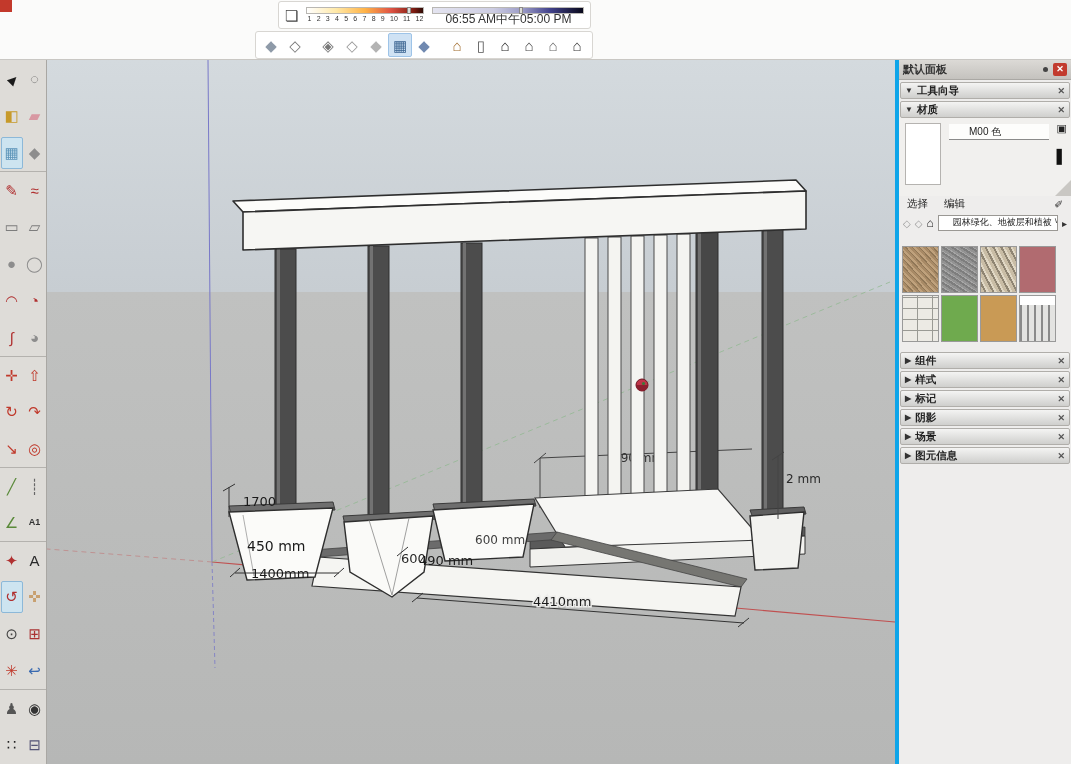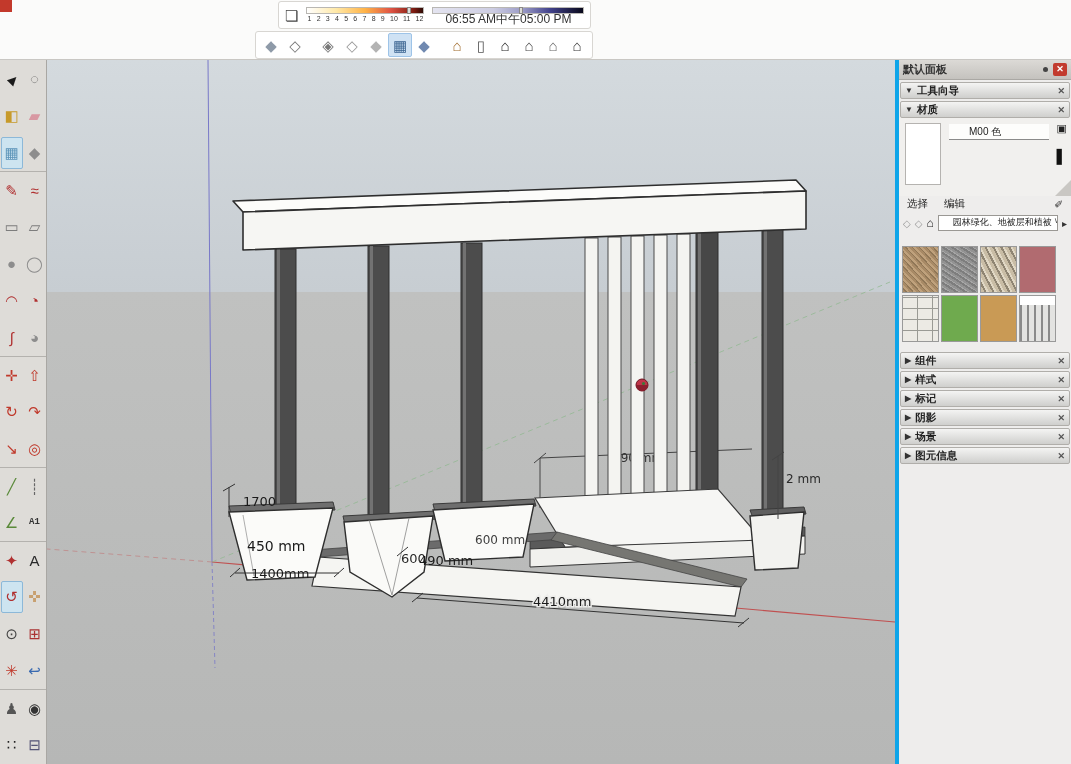"A1" .tool.small { font-family: Liberation Mono, monospace -> none }
